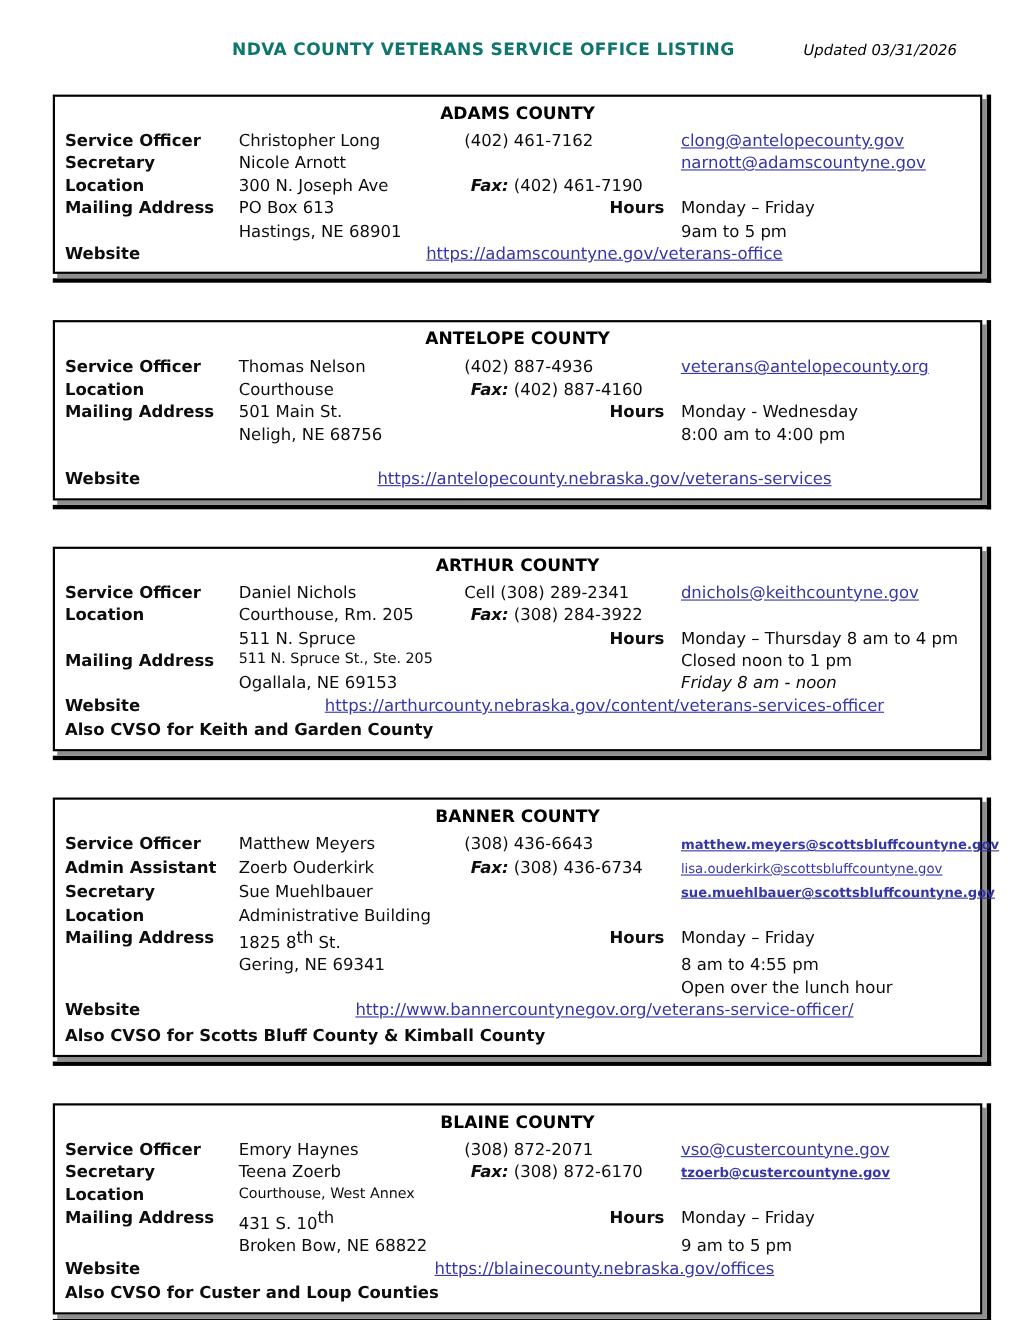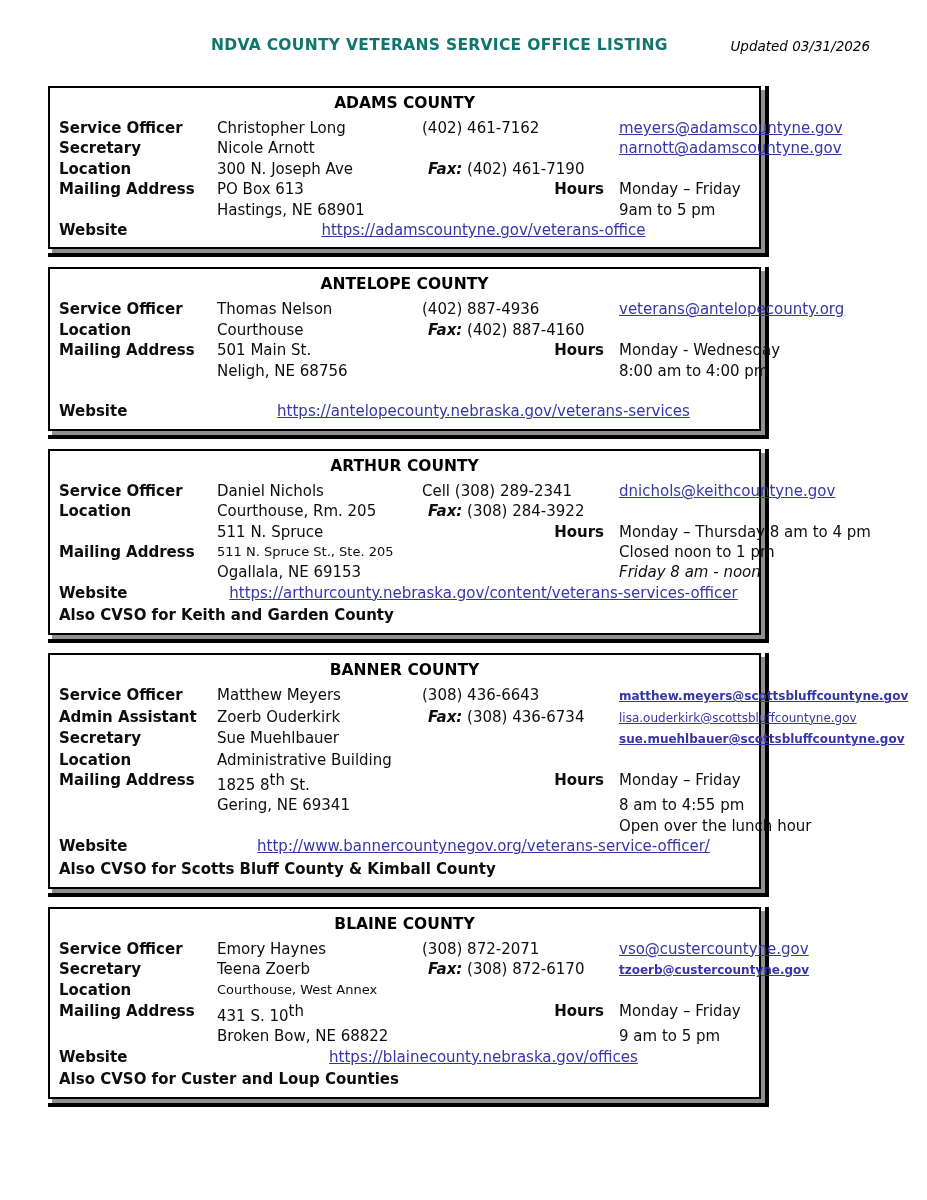"ADAMS COUNTY" .wrap { margin-bottom: 10px -> 34px; width: 721px -> 853px }
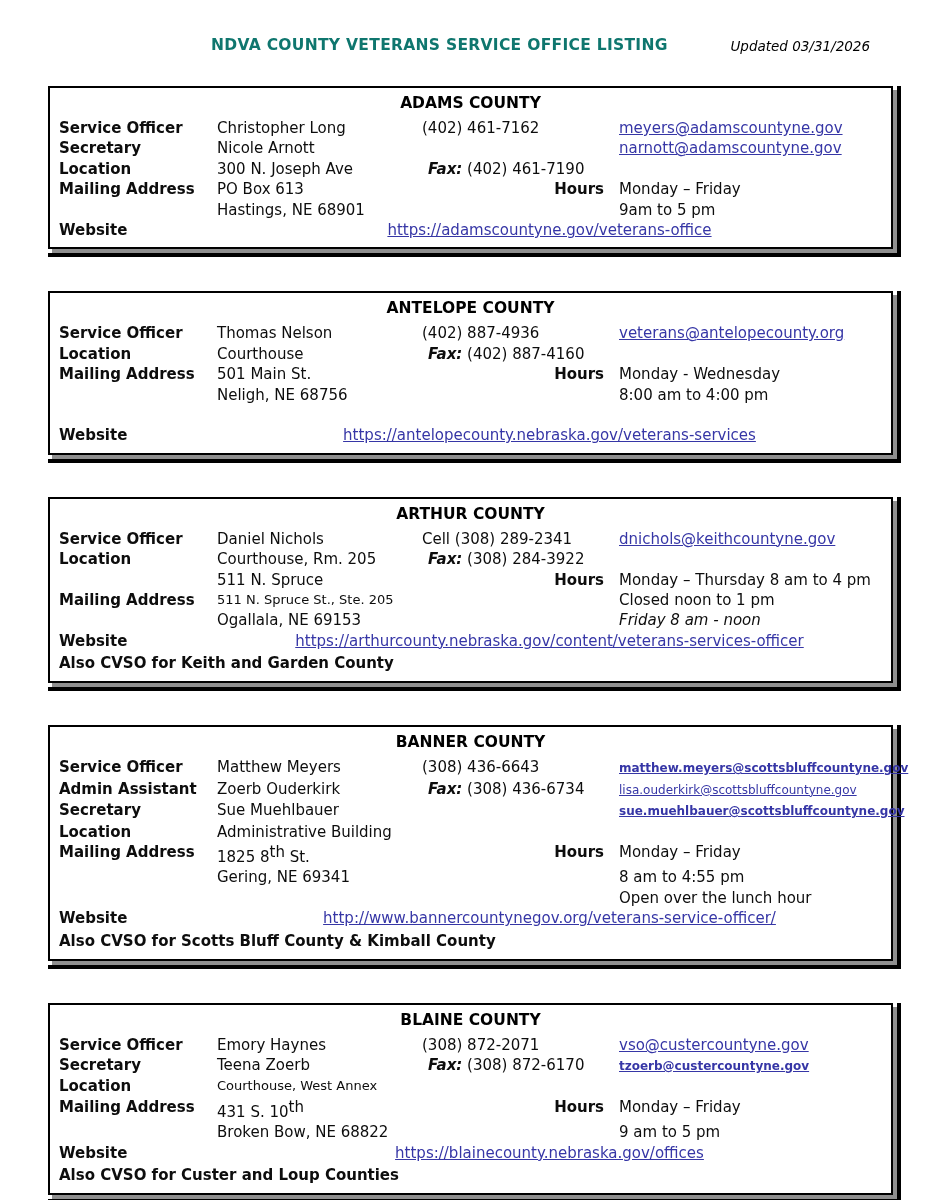"meyers@adamscountyne.gov" a.link { text: meyers@adamscountyne.gov -> clong@antelopecounty.gov }
